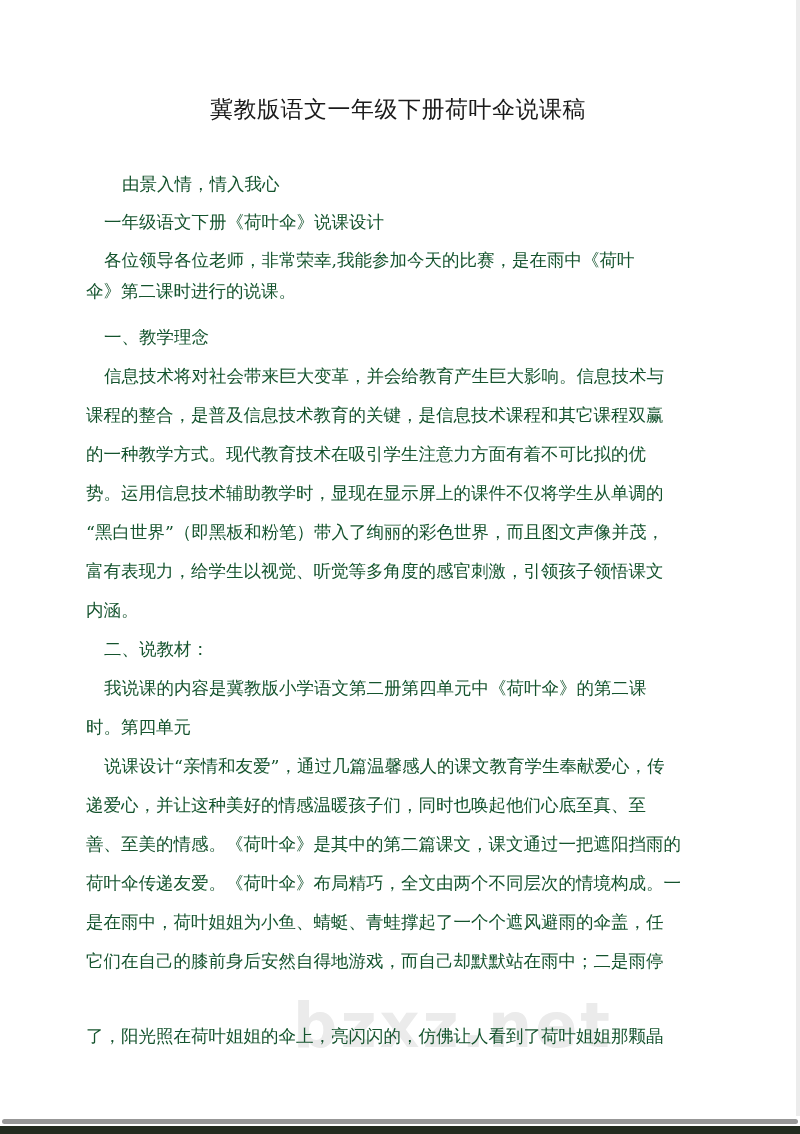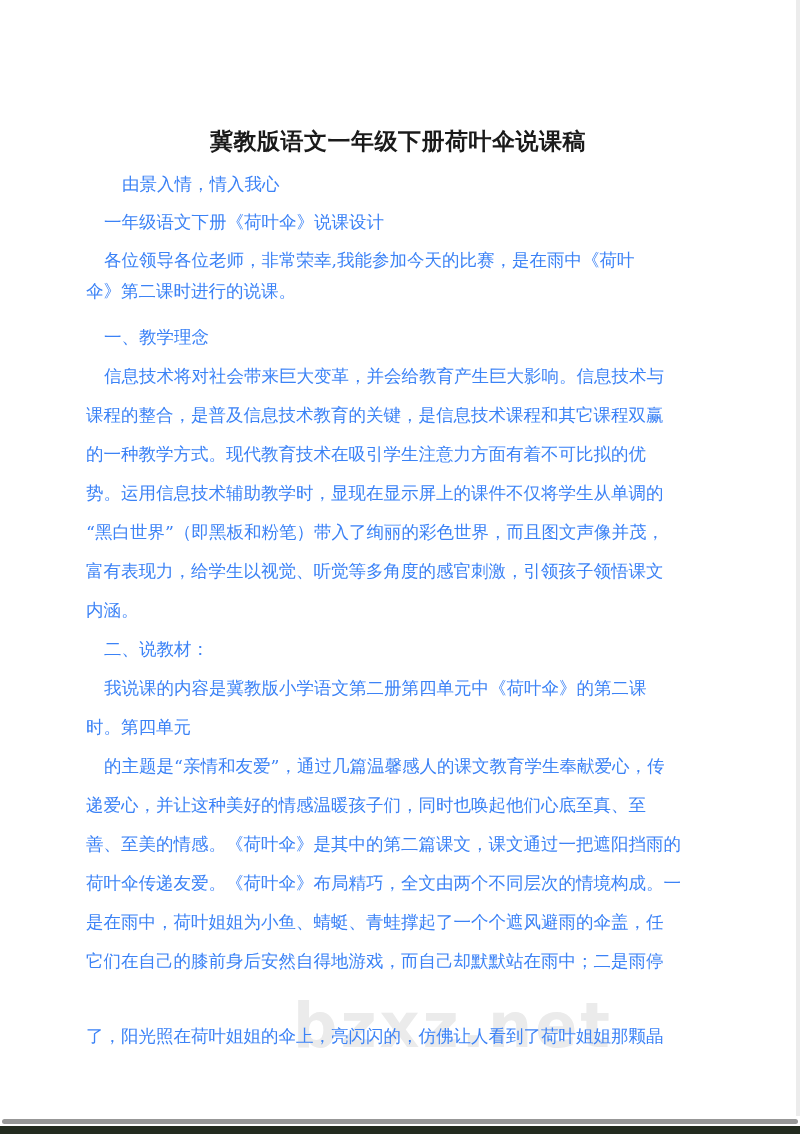"冀教版语文一年级下册荷叶伞说课稿" .title { font-weight: bold -> normal; margin-top: 32px -> none }
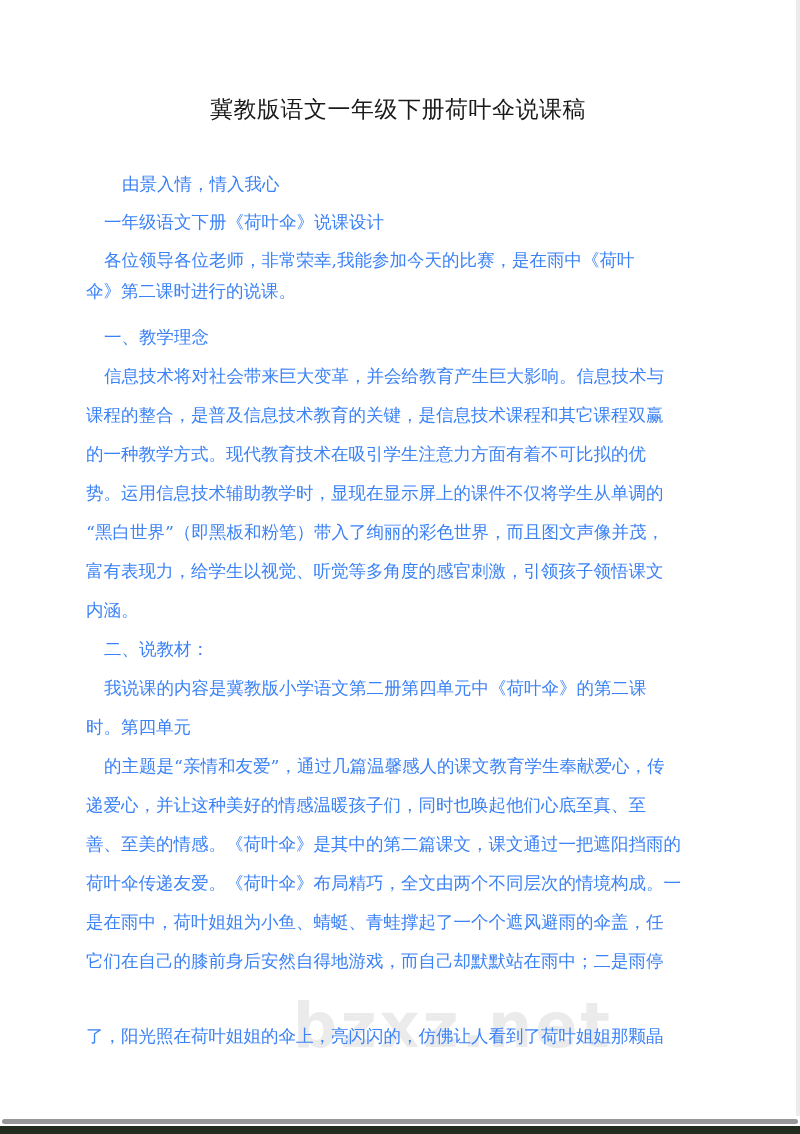"由景入情，情入我心" .line { color: #3b82f6 -> #14532d }
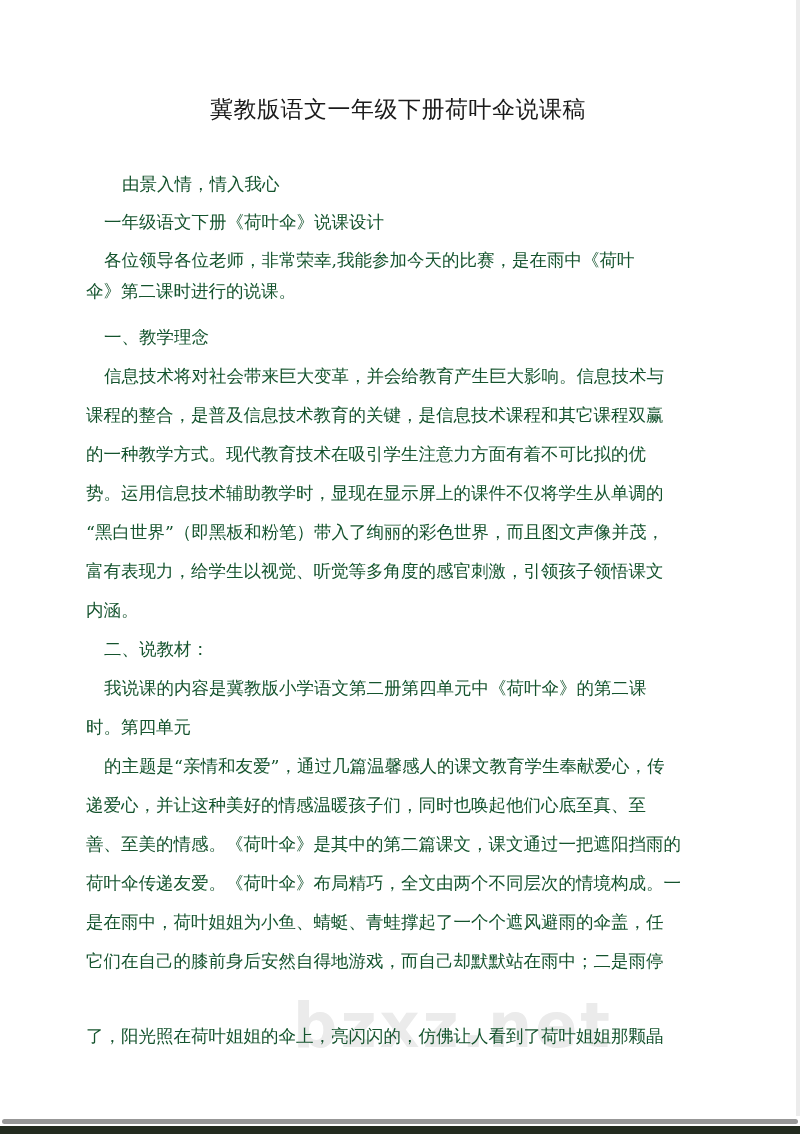"的主题是“亲情和友爱”，通过几篇温馨感人的课文教育学生奉献爱心，传" div.line { text: 的主题是 -> 说课设计 }
